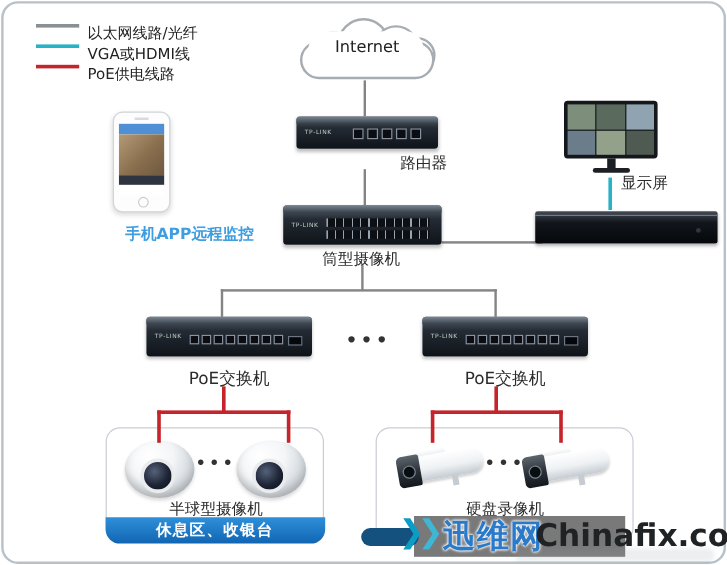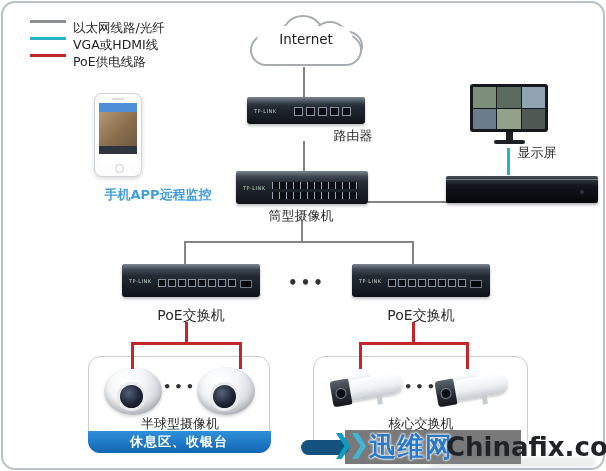"核心交换机" div.lbl { text: 核心交换 -> 硬盘录像 }
